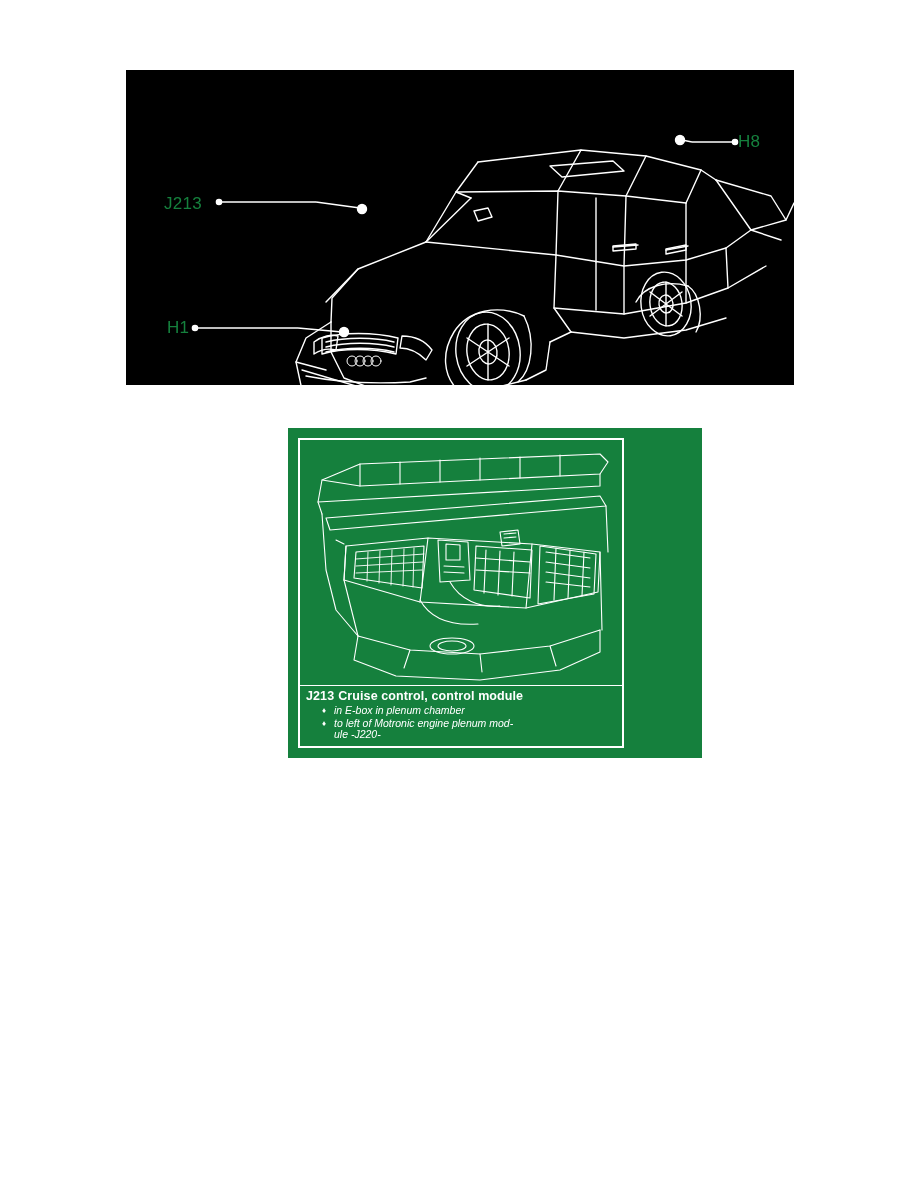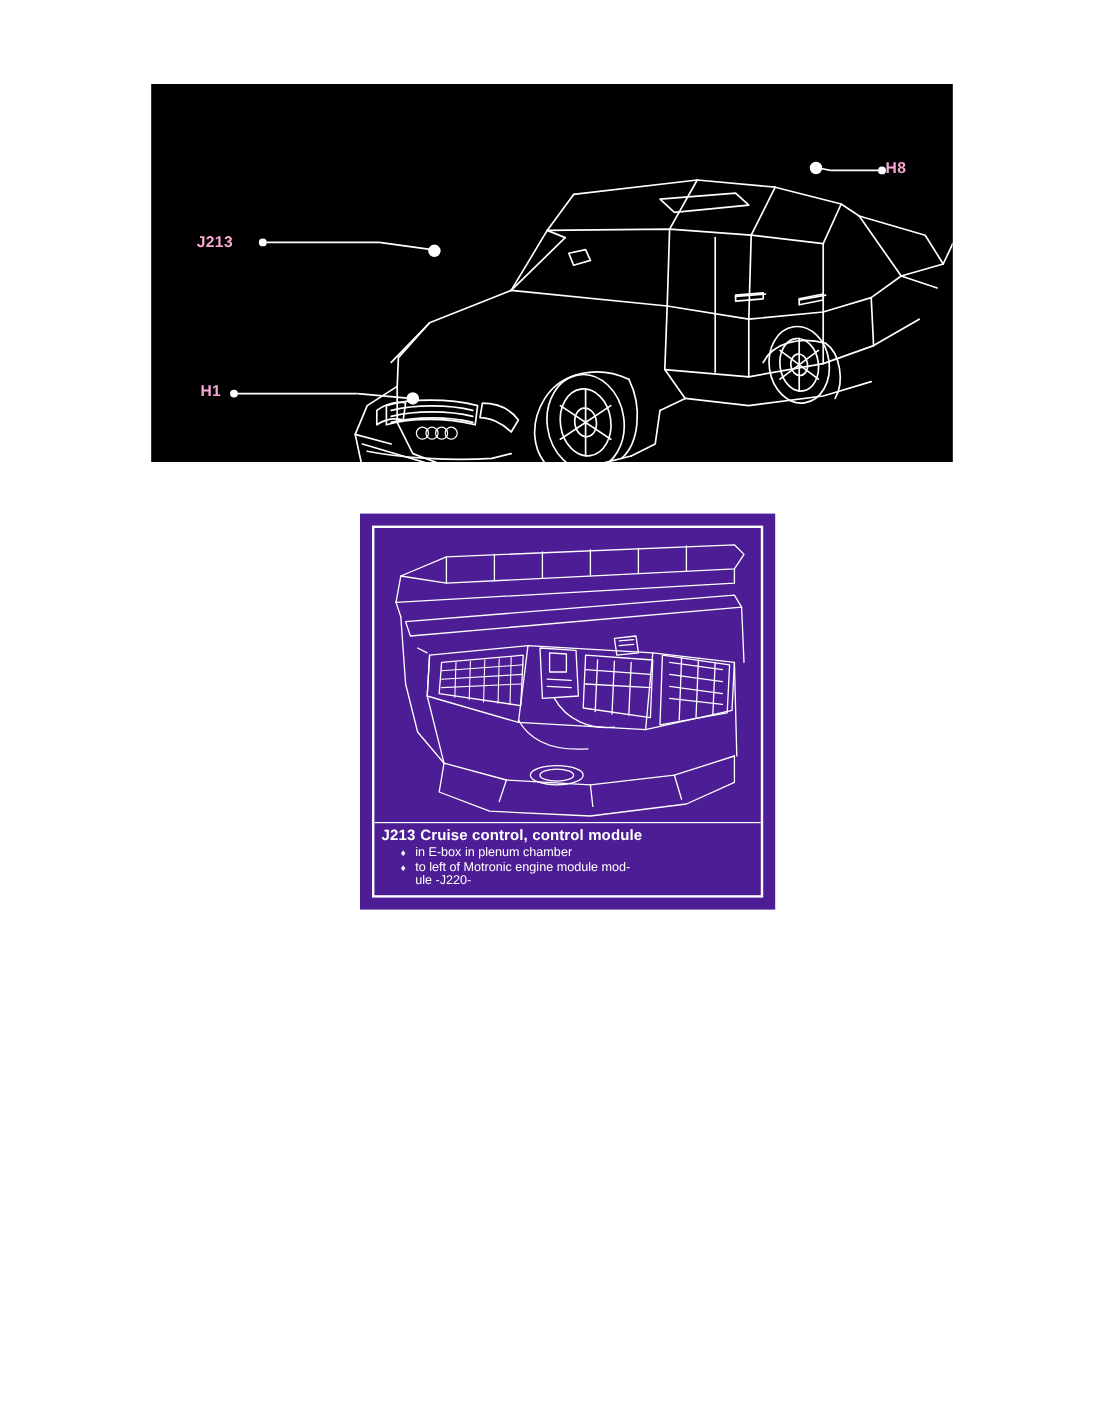"H8" .callout-label { color: #f9a8d4 -> #15803d; font-size: 13px -> 17px; font-weight: bold -> normal }
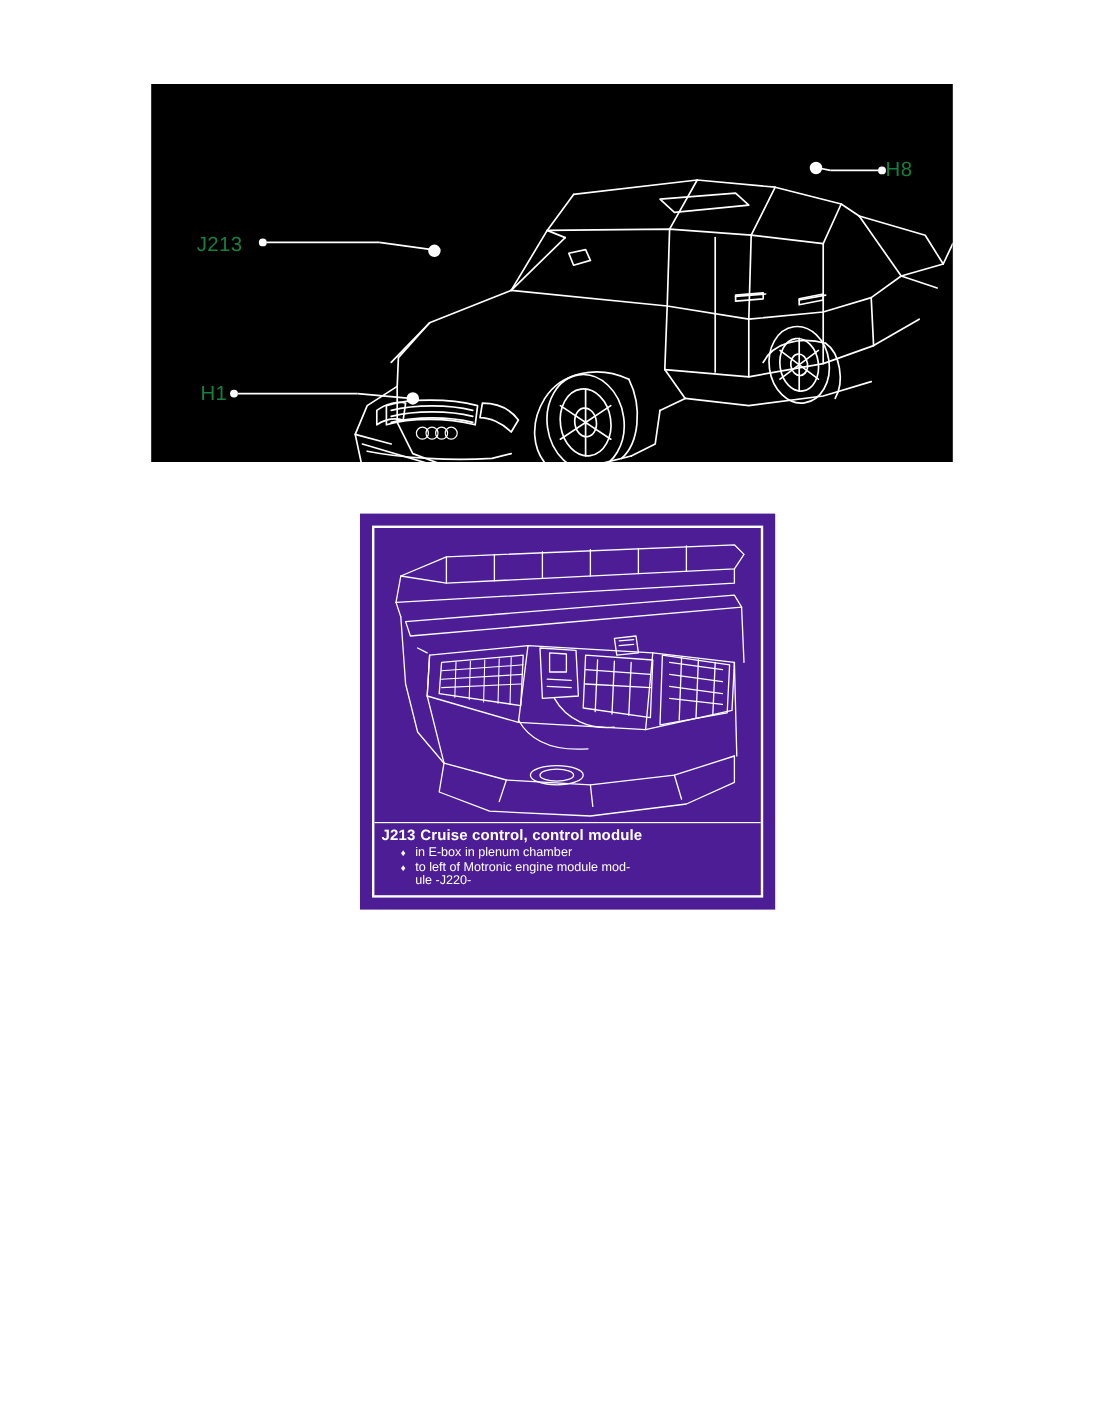"J213 Cruise control, control module" #figure-ebox { background: #4c1d95 -> #15803d; left: 300px -> 288px; width: 346px -> 414px }
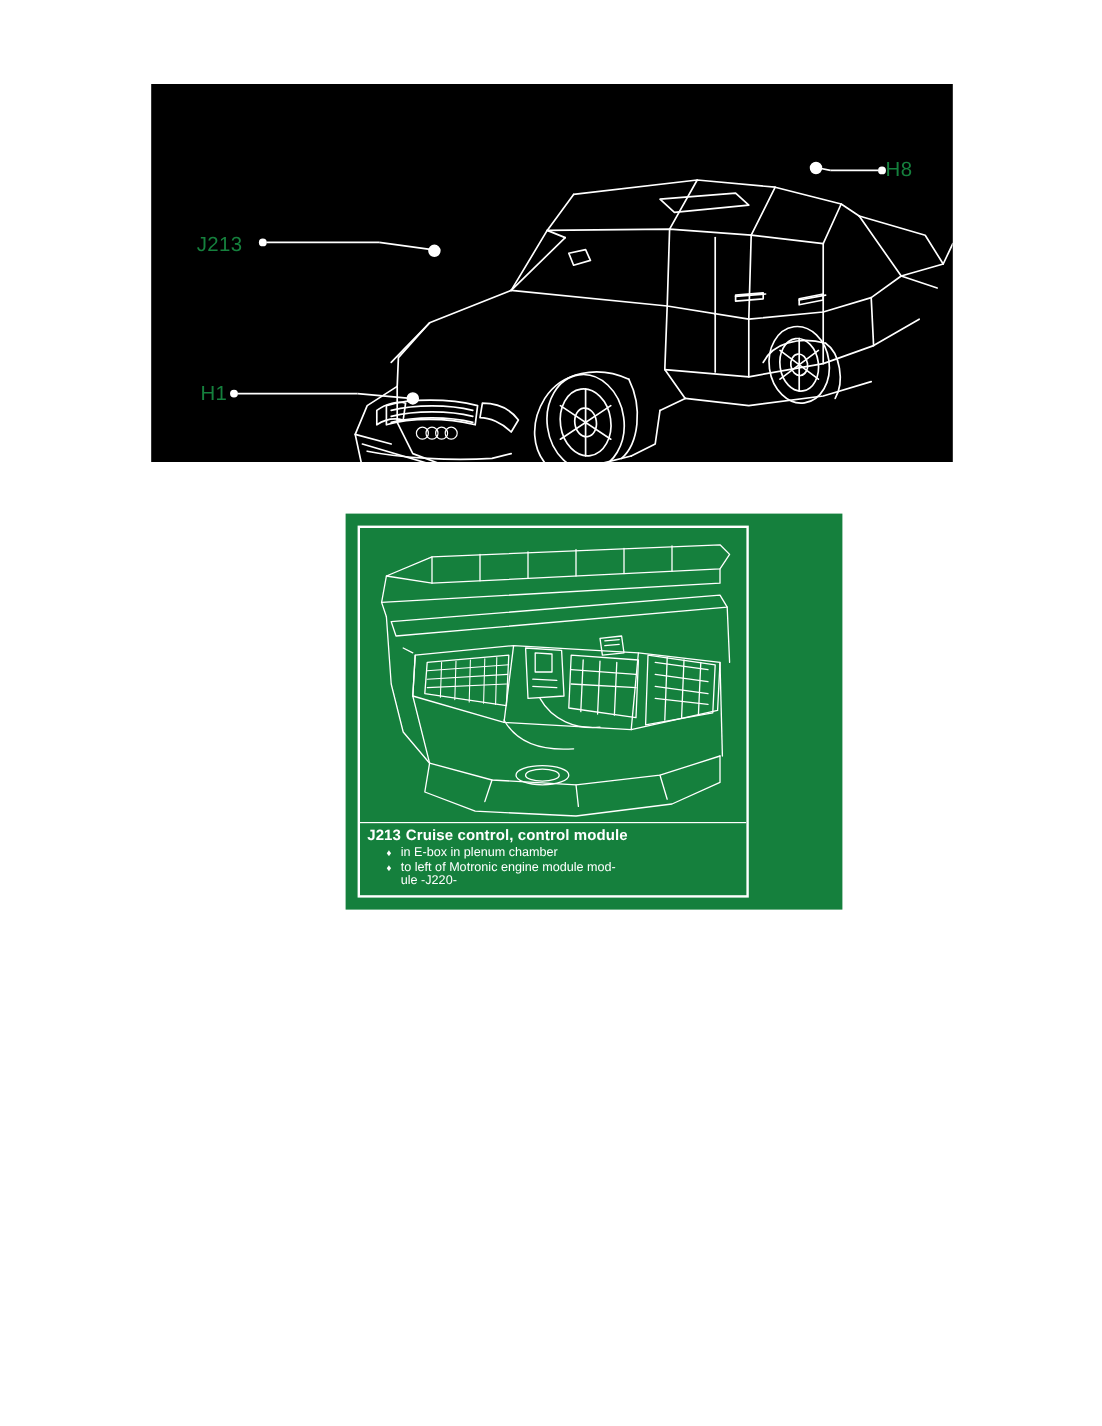"in E-box in plenum chamber" #ebox-caption li .txt { font-style: none -> italic }
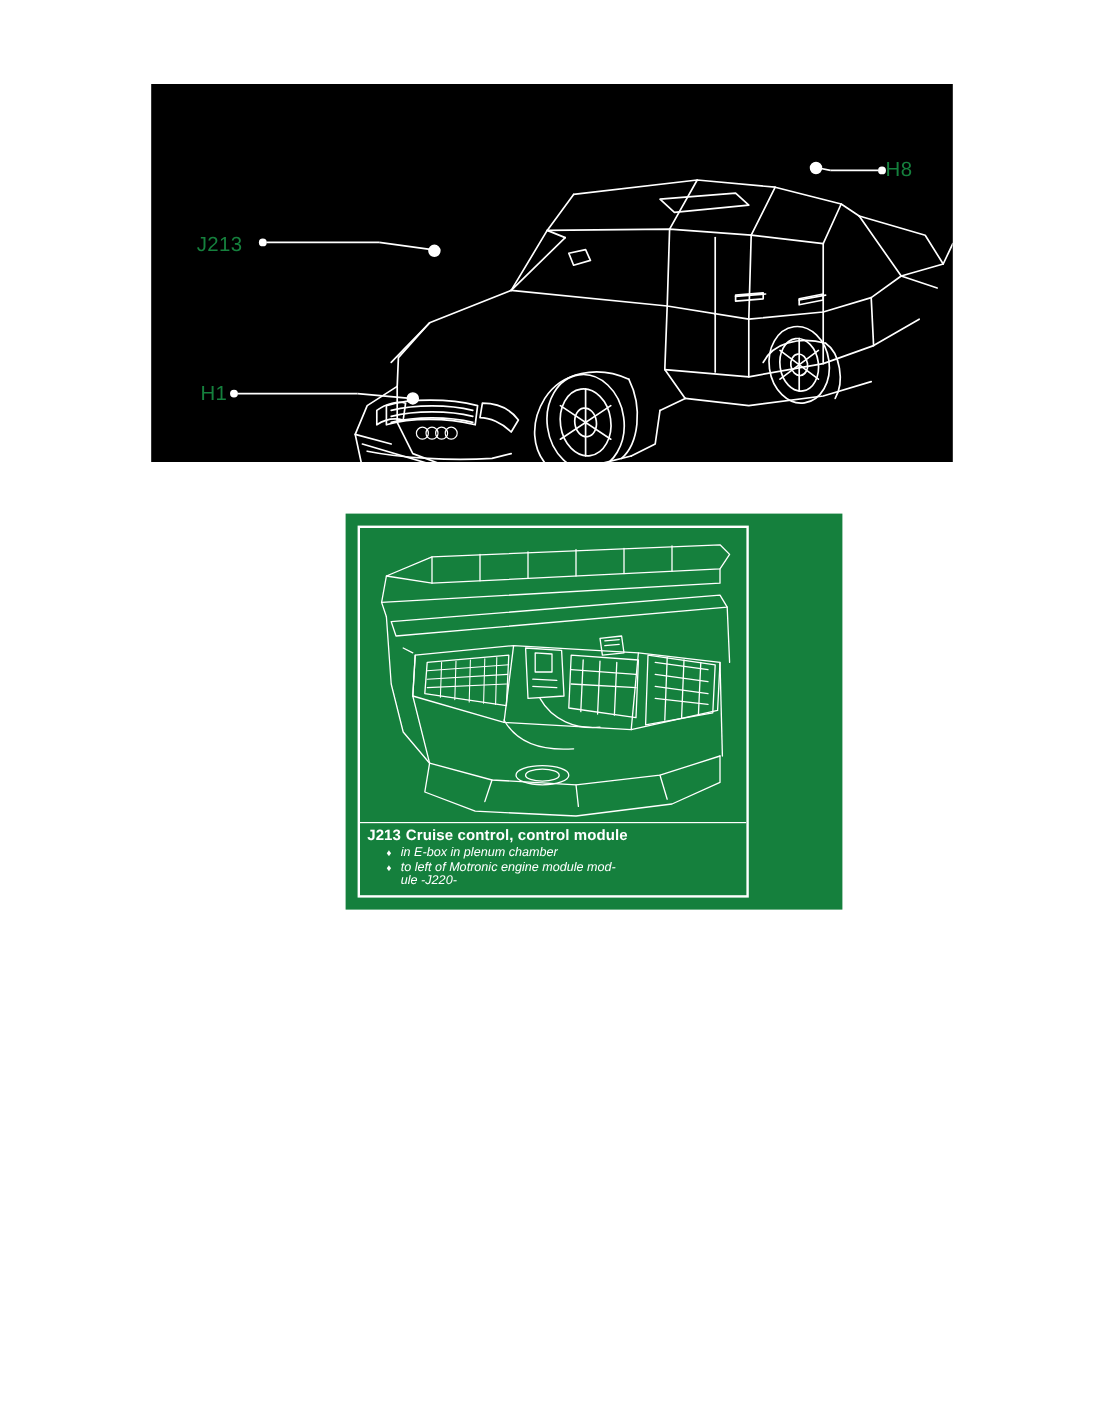"to left of Motronic engine" span.txt { text: module -> plenum }
